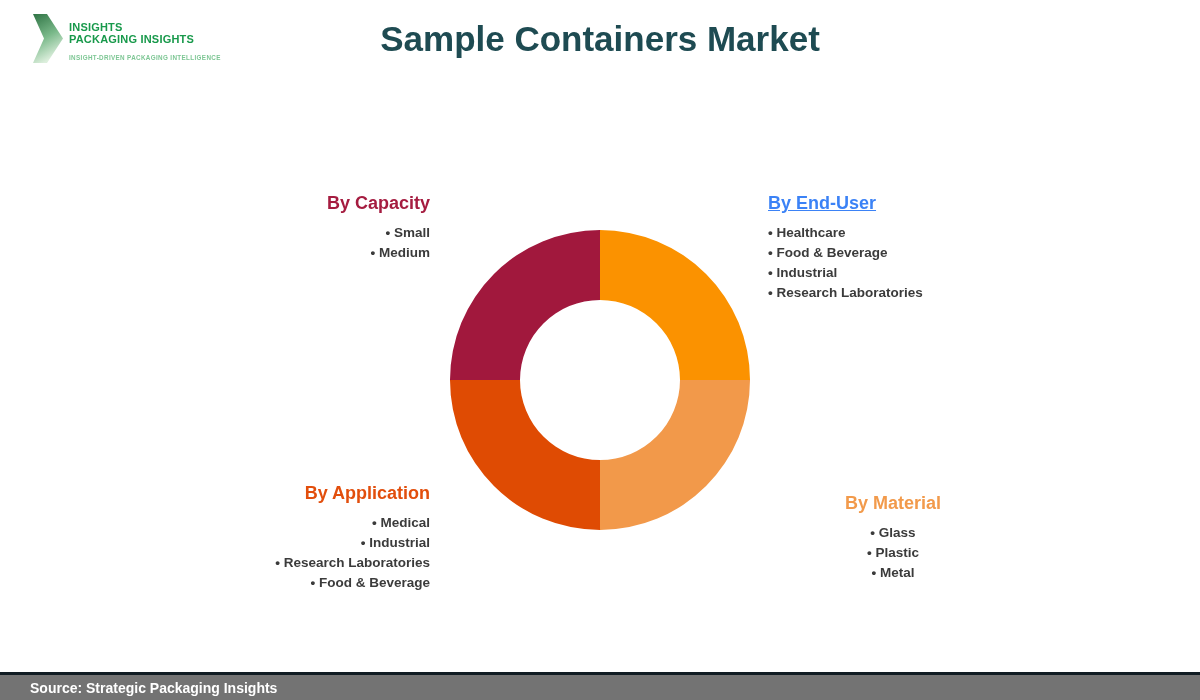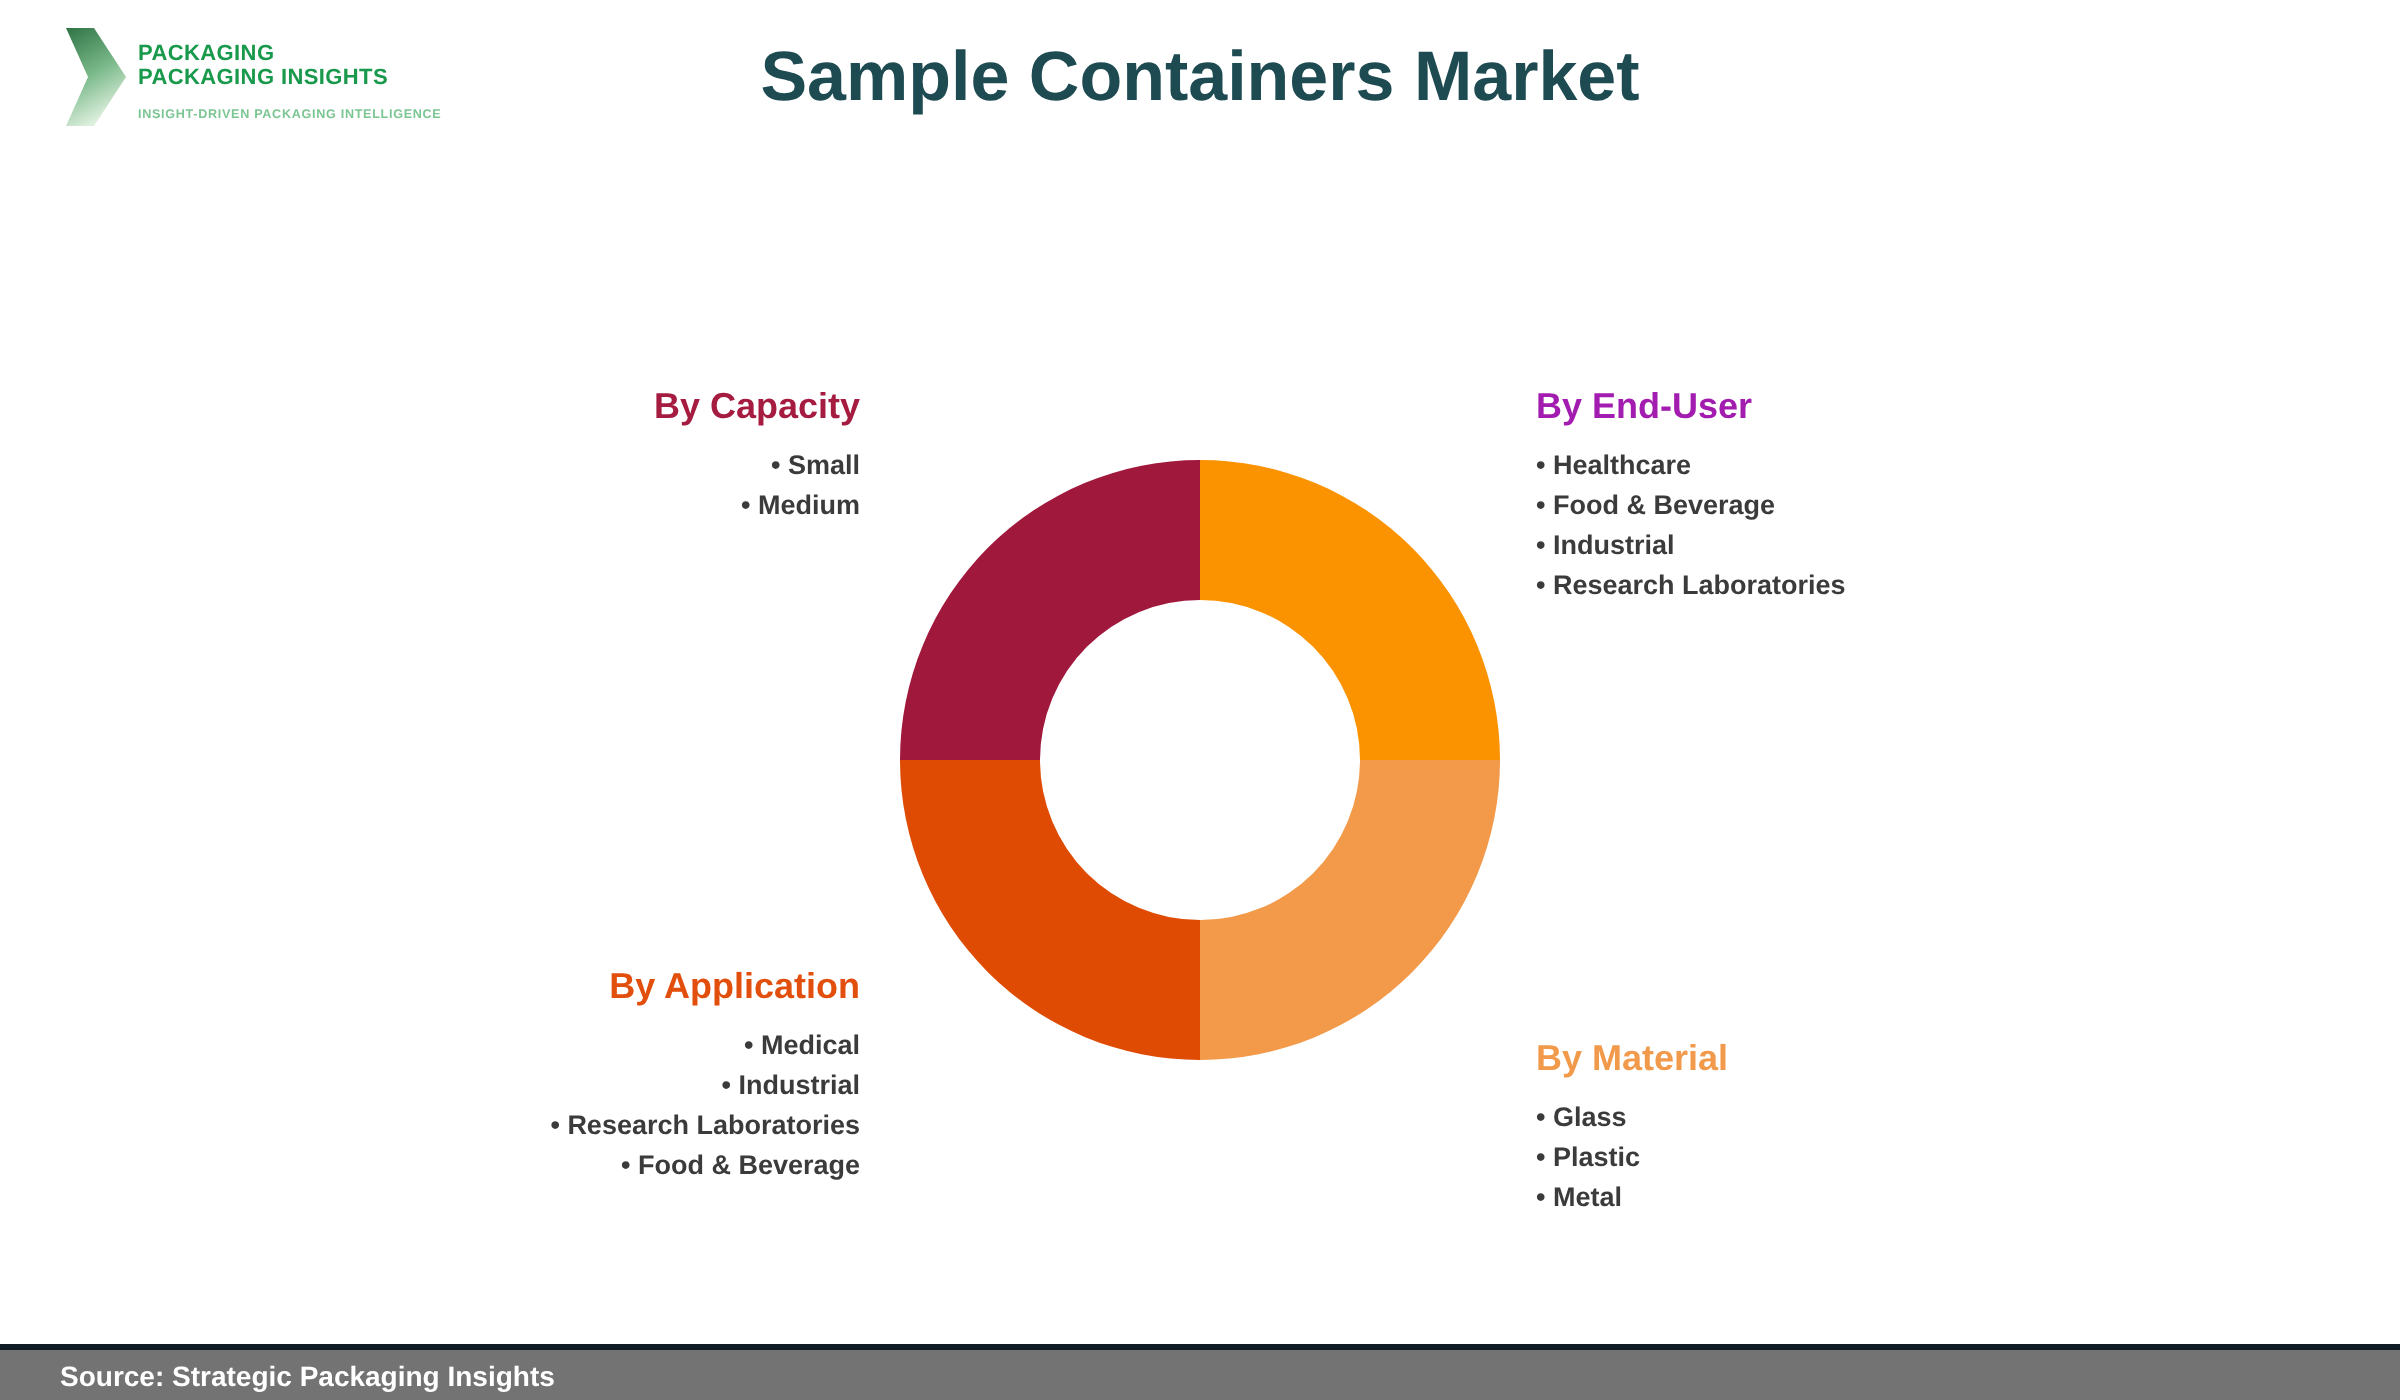"PACKAGING" div.logo-name { text: PACKAGING -> INSIGHTS }
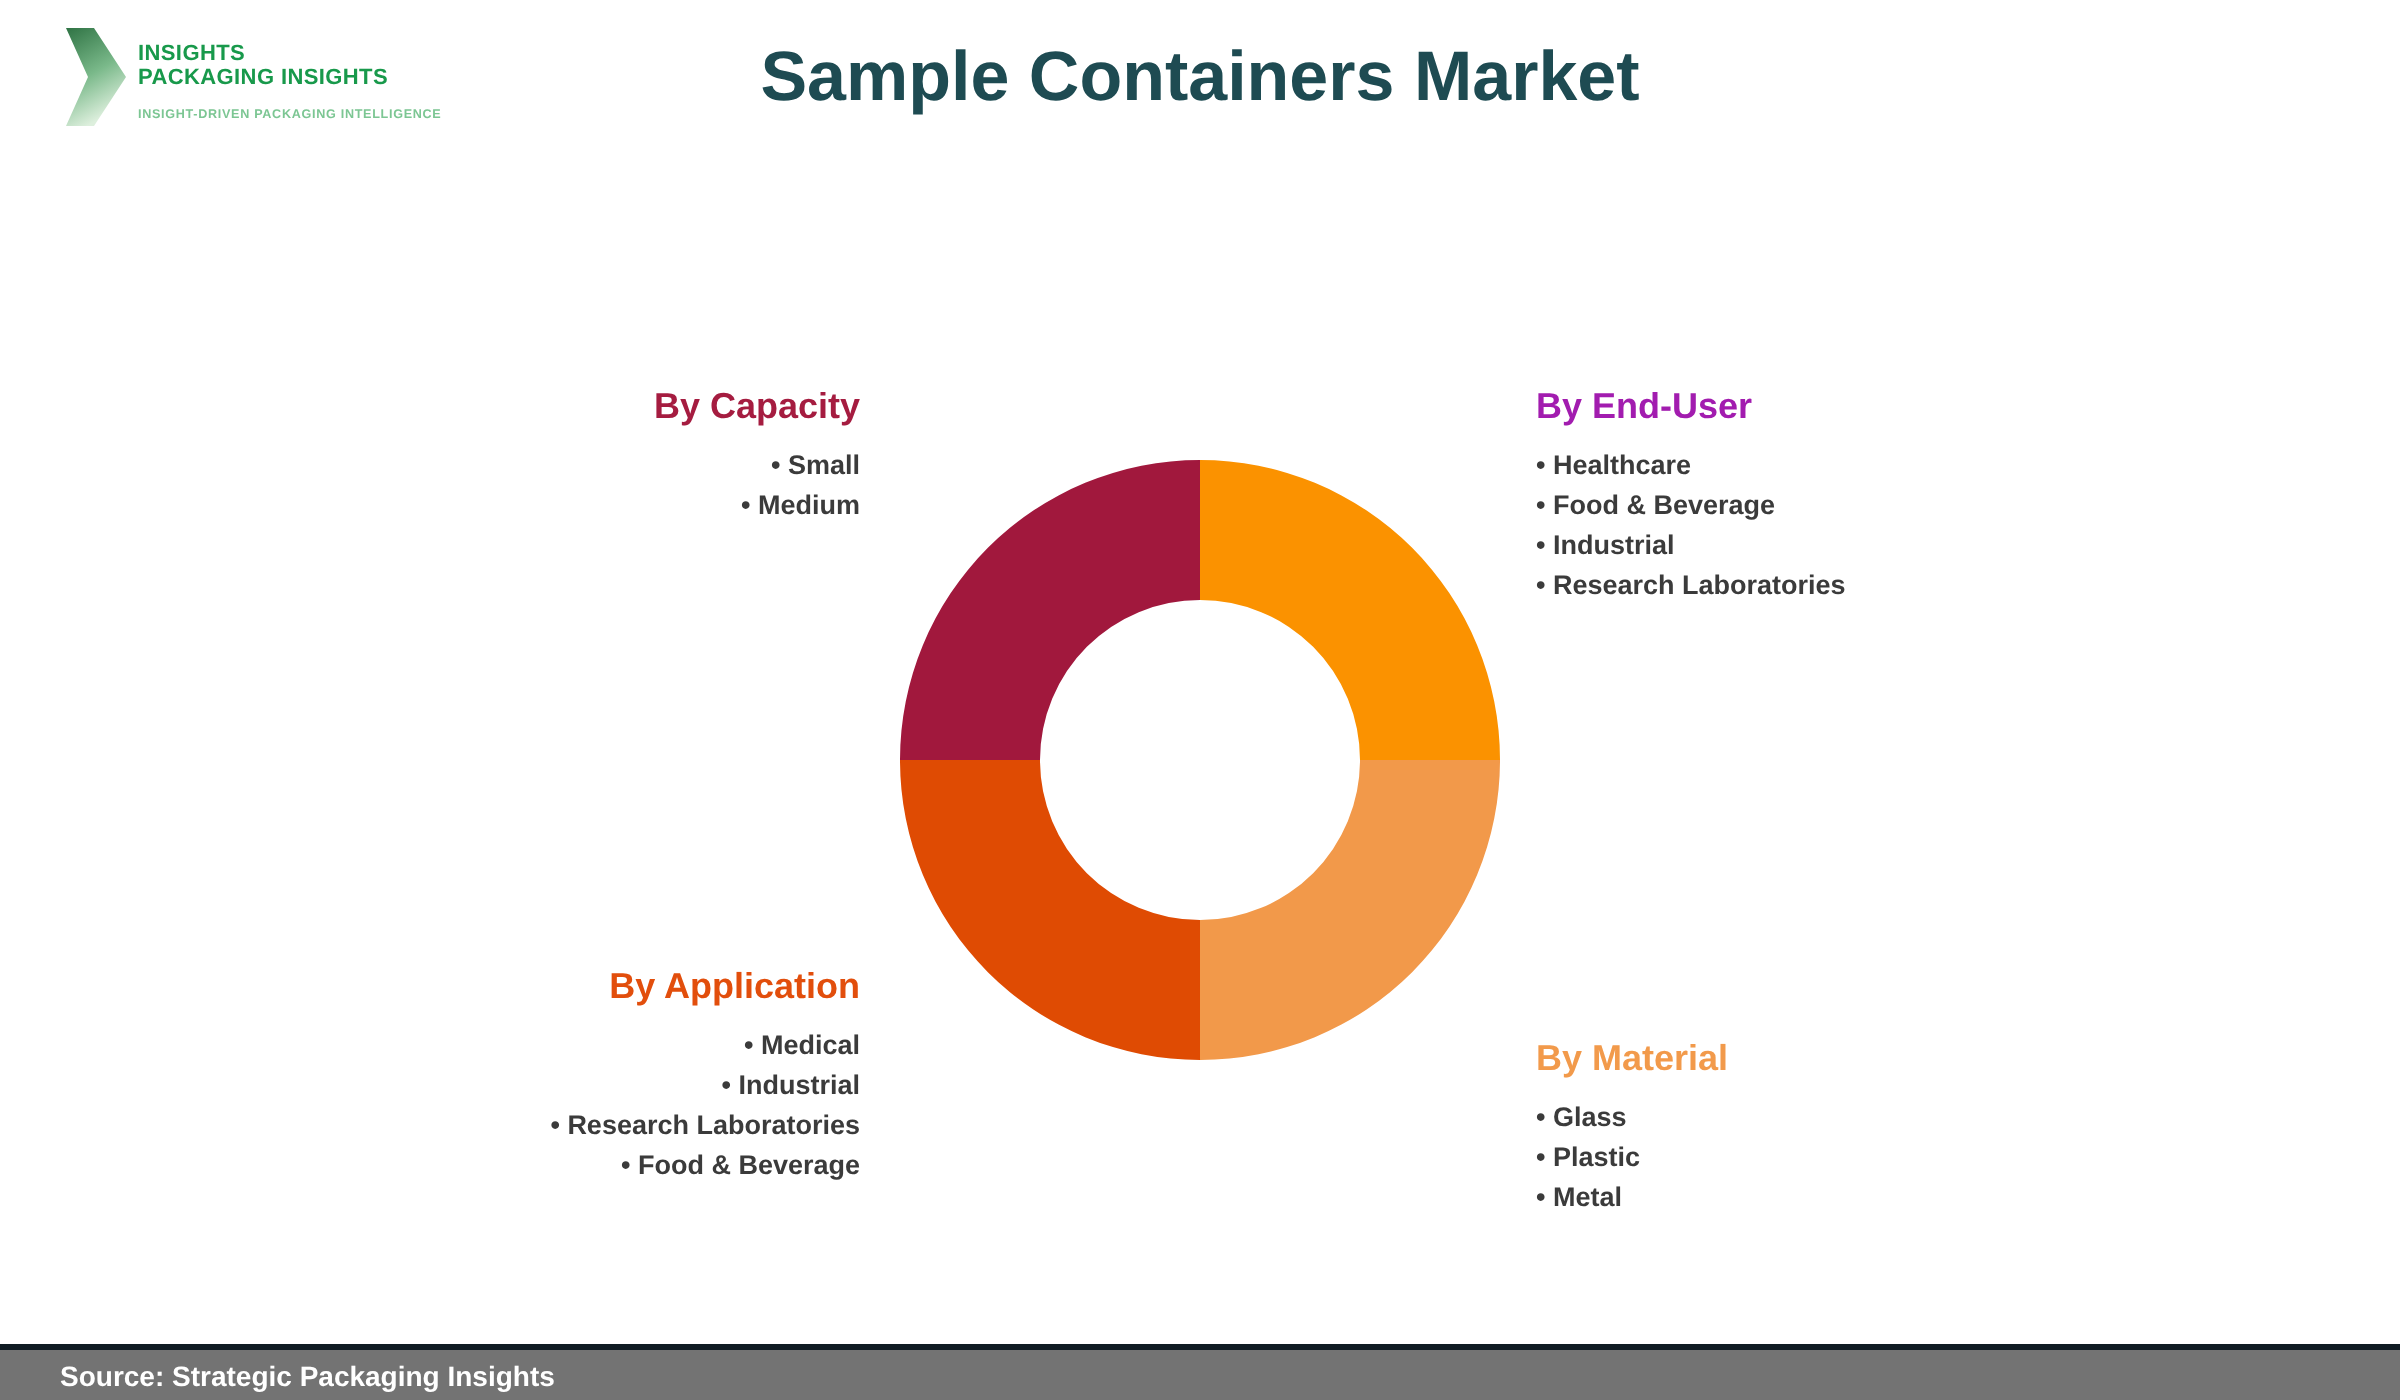"By End-User" div.seg-title { color: #a21caf -> #3b82f6; text-decoration: none -> underline }
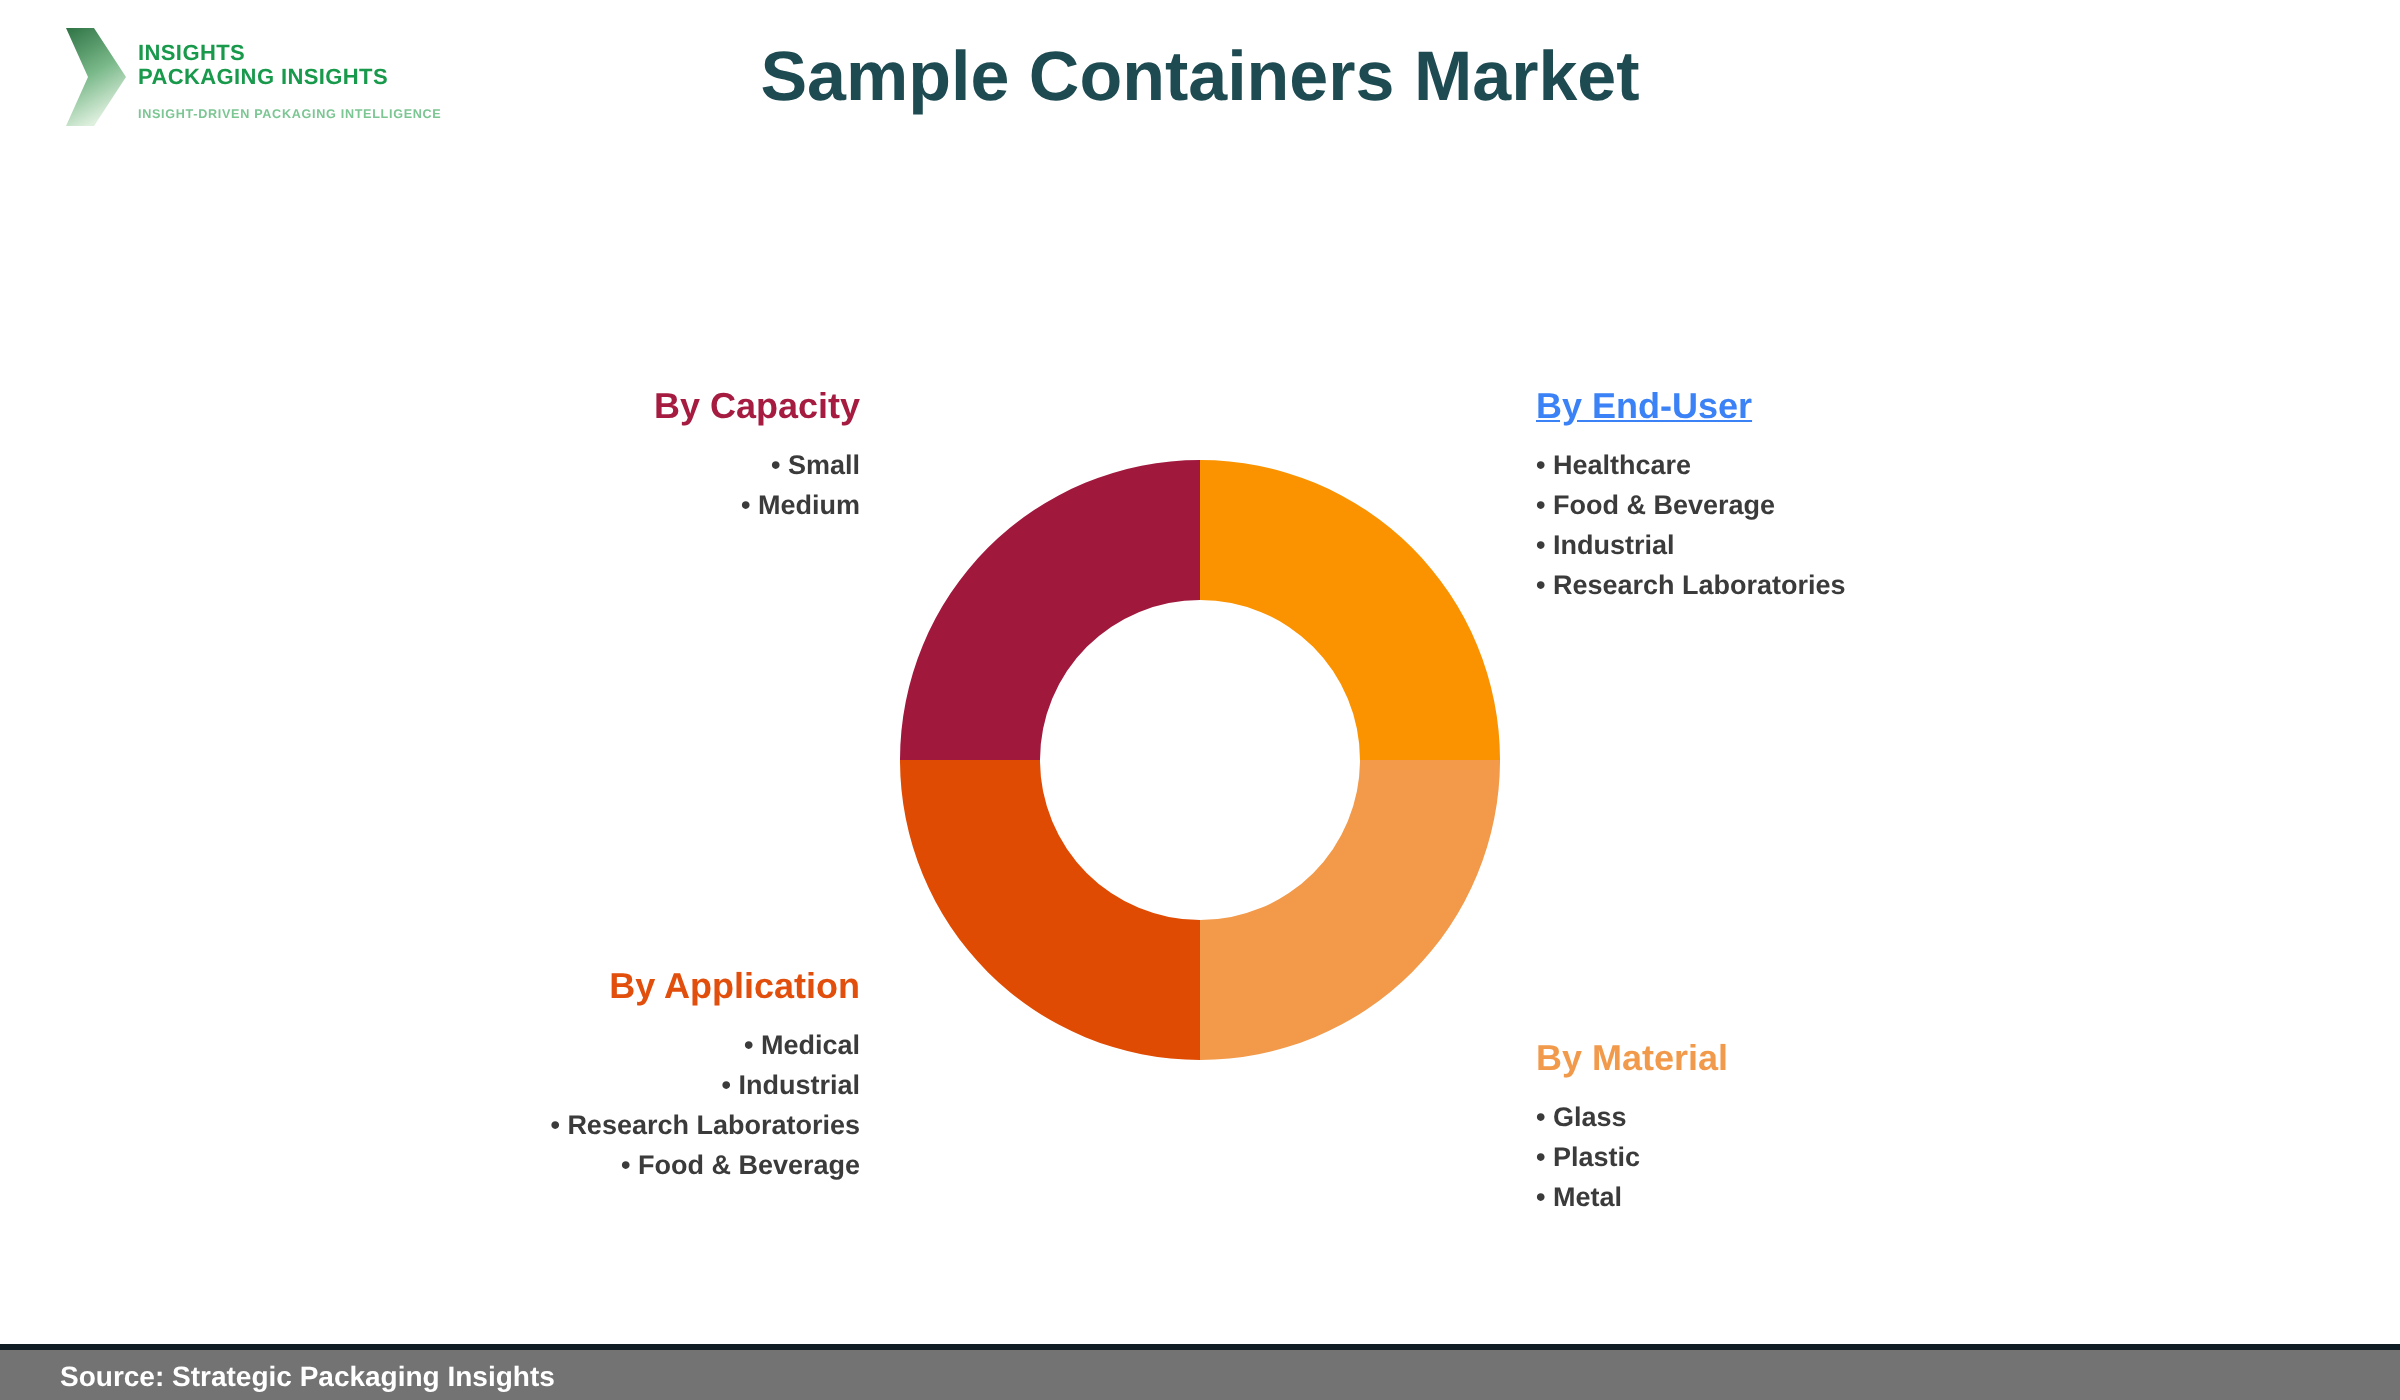"By Material" .block-material { text-align: none -> center; top: 519px -> 493px }
